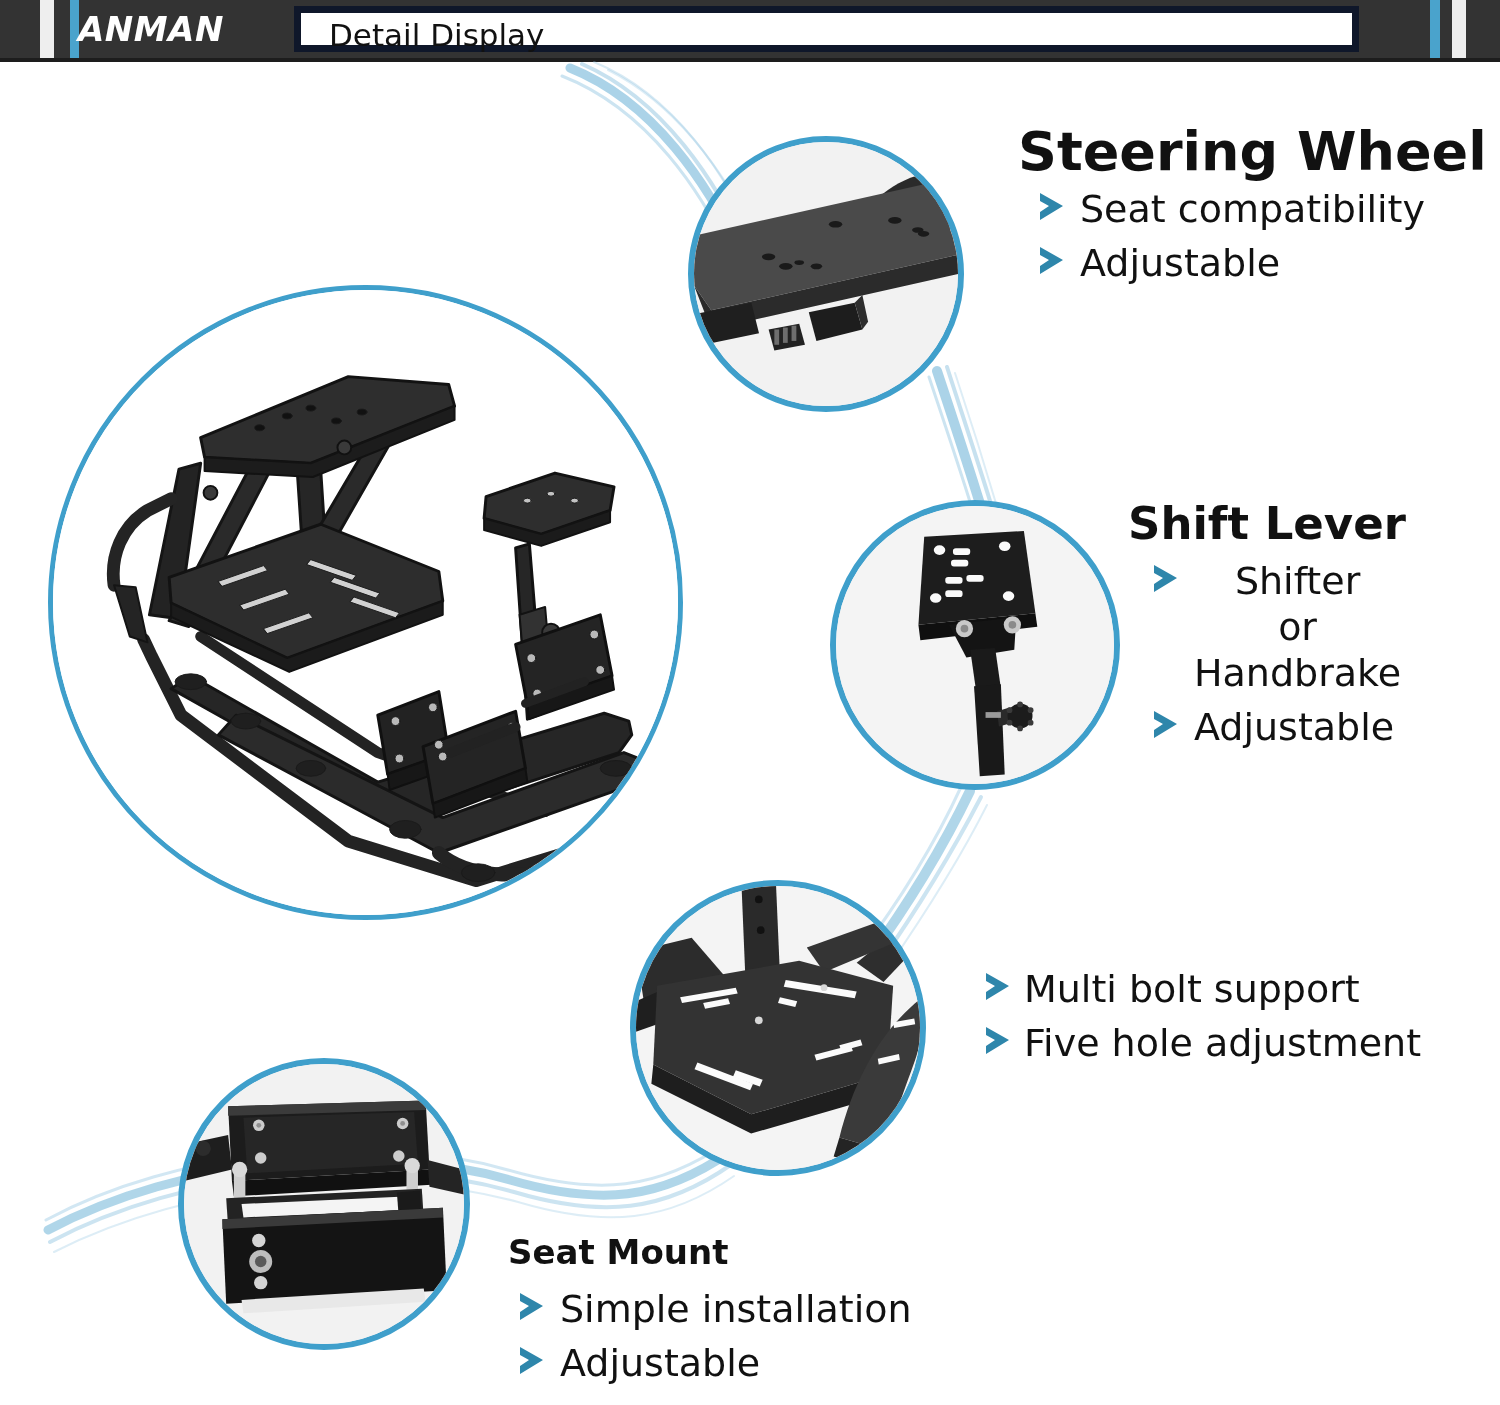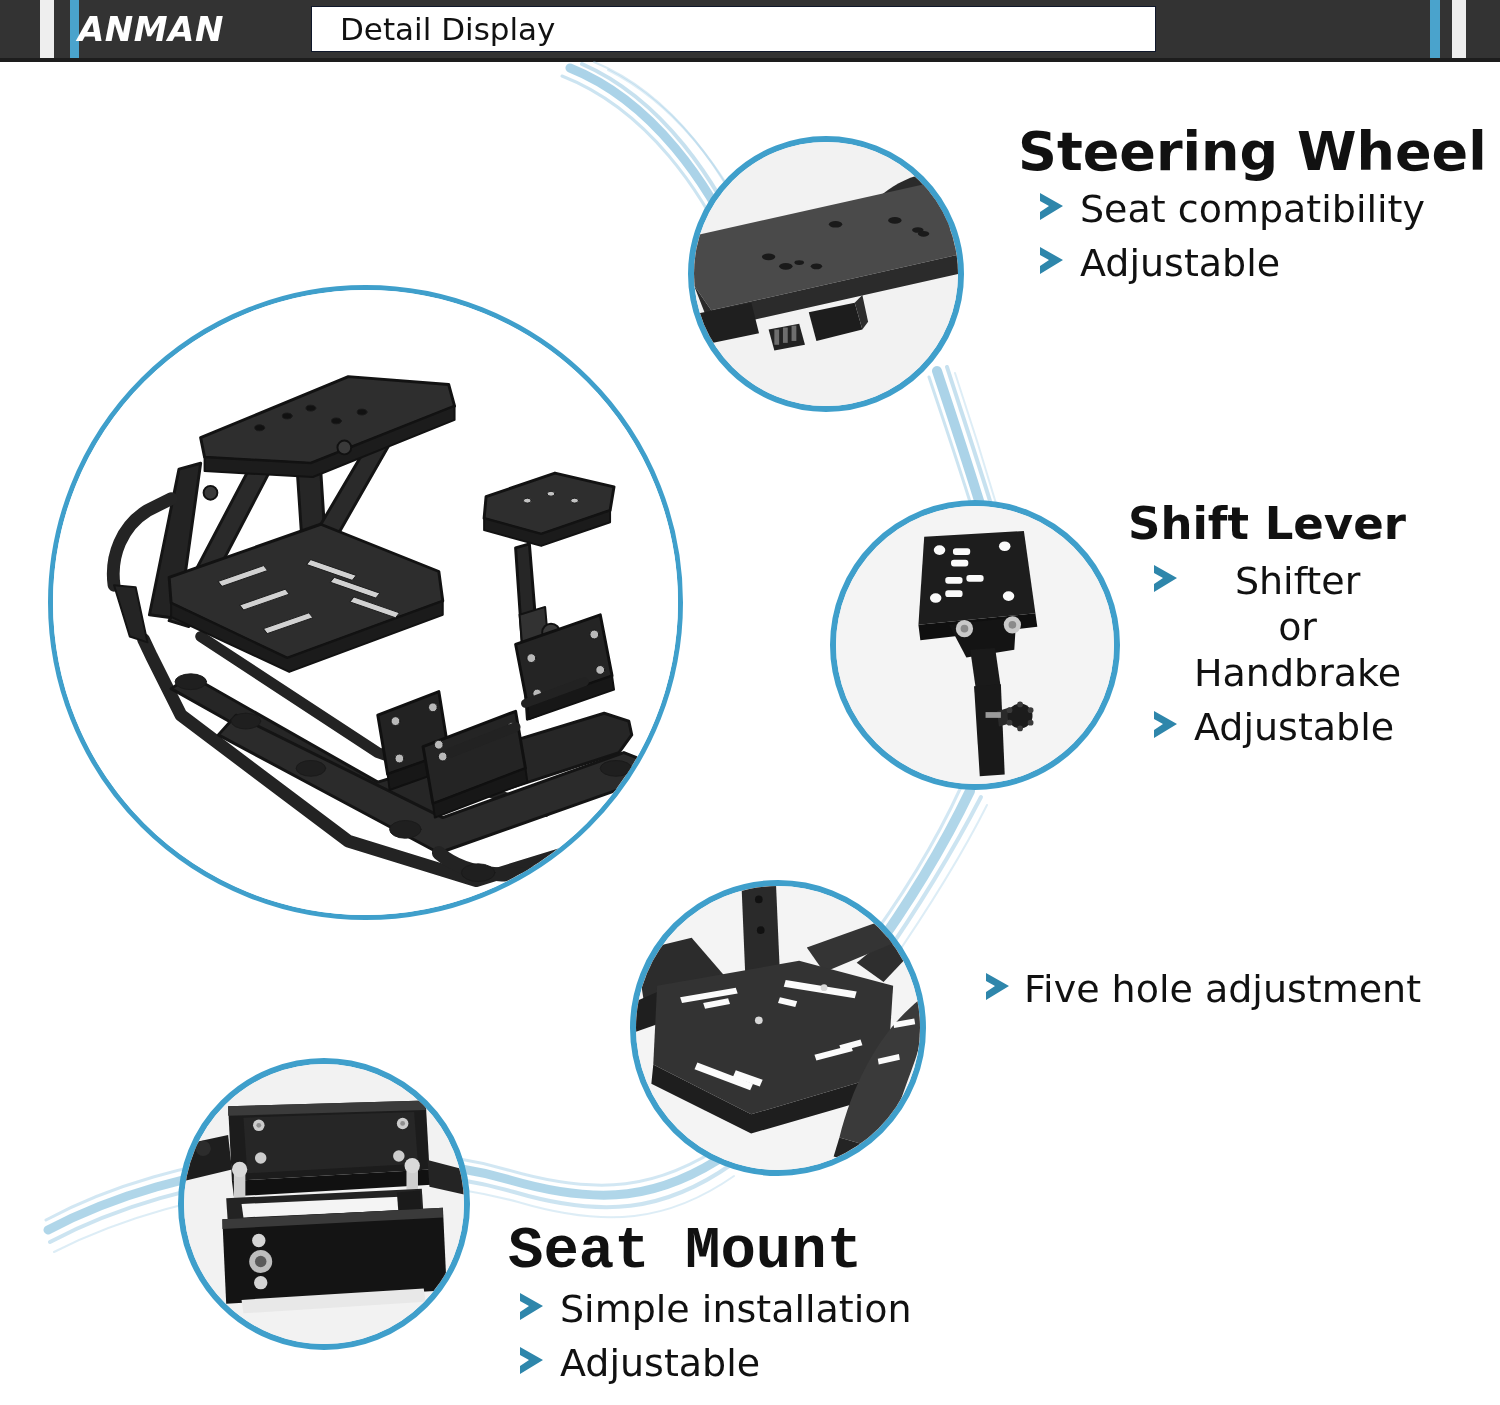"Detail Display" .title-box { border: 1px solid #0f172a -> 7px solid #0f172a; left: 311px -> 294px; width: 845px -> 1065px }
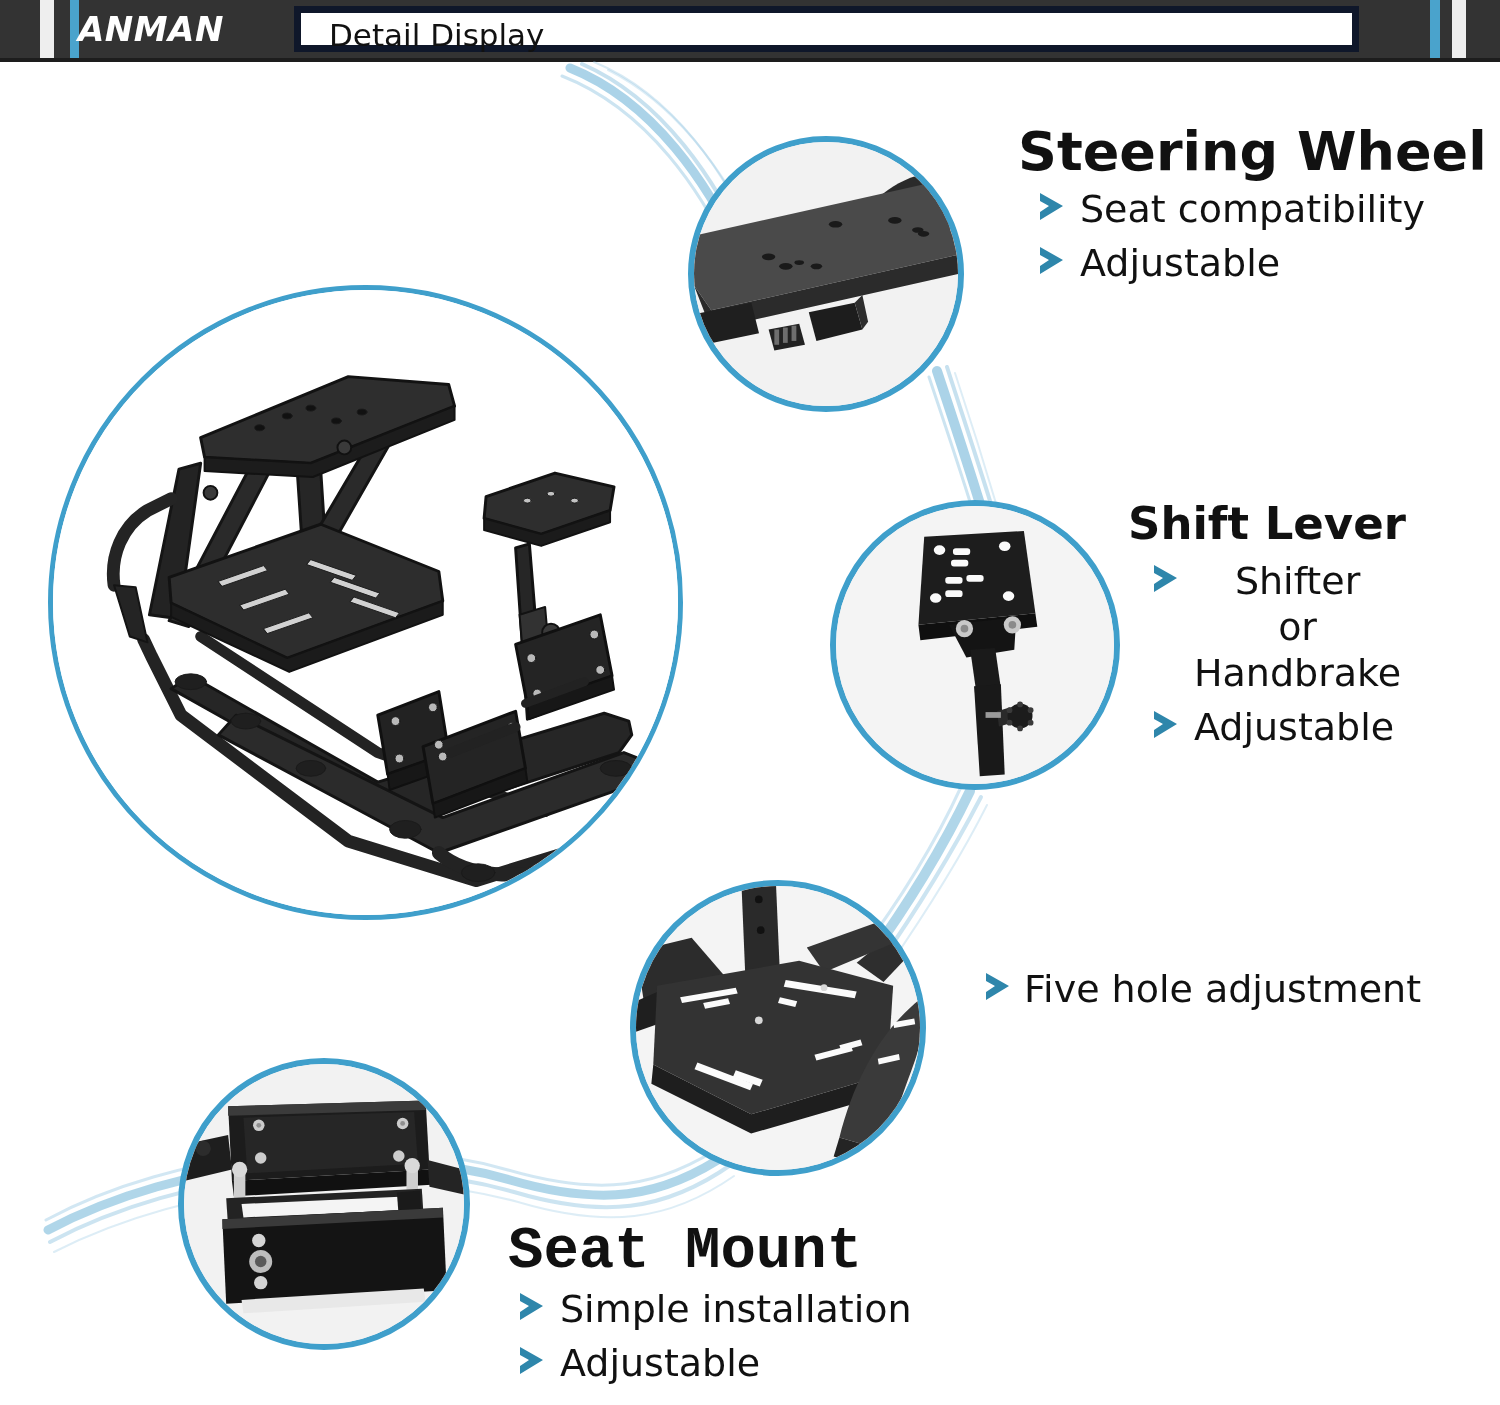"Multi bolt support" li.bullet { html: none -> <li> <span> <svg> <path></path> </svg> </span> <span>Multi bolt support</span> </li> }
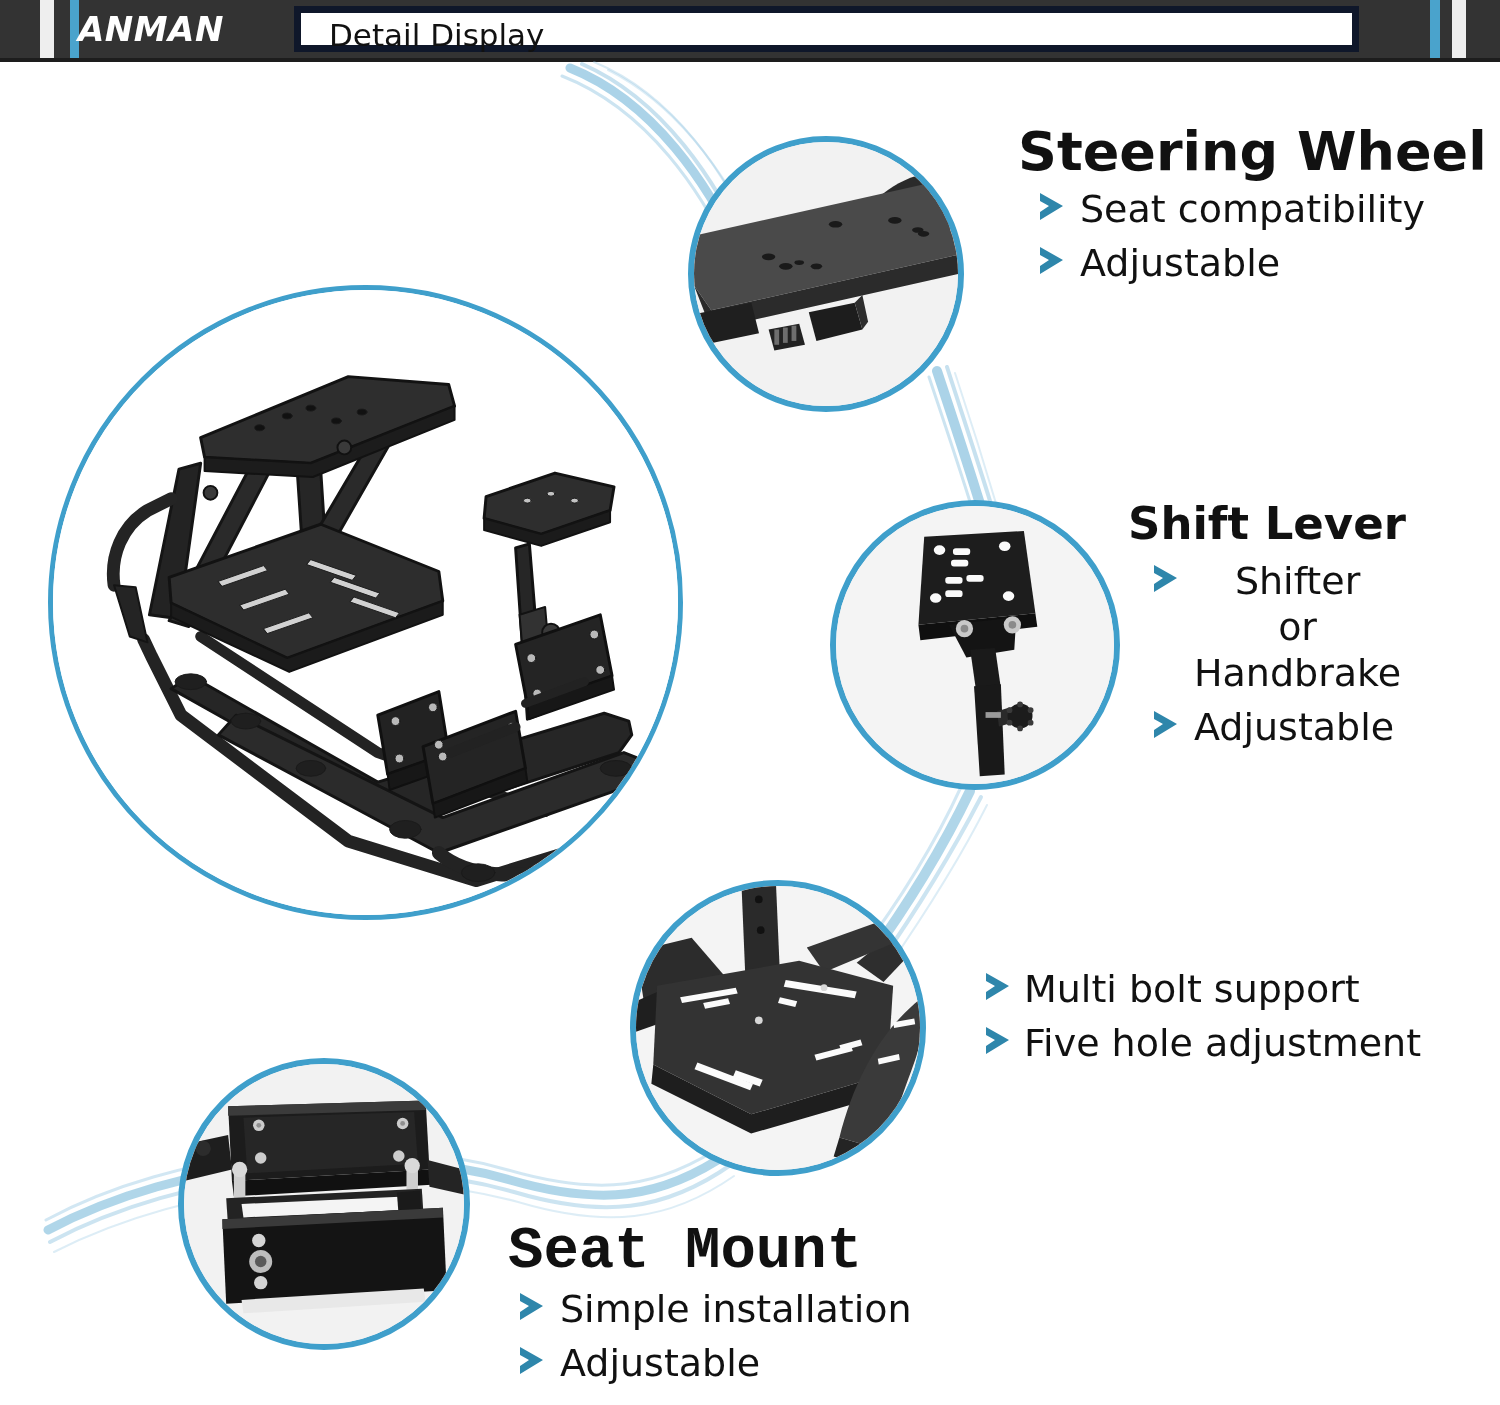"Seat Mount" #feat-seat h2 { font-family: Liberation Mono, monospace -> none; font-size: 59px -> 34px }
